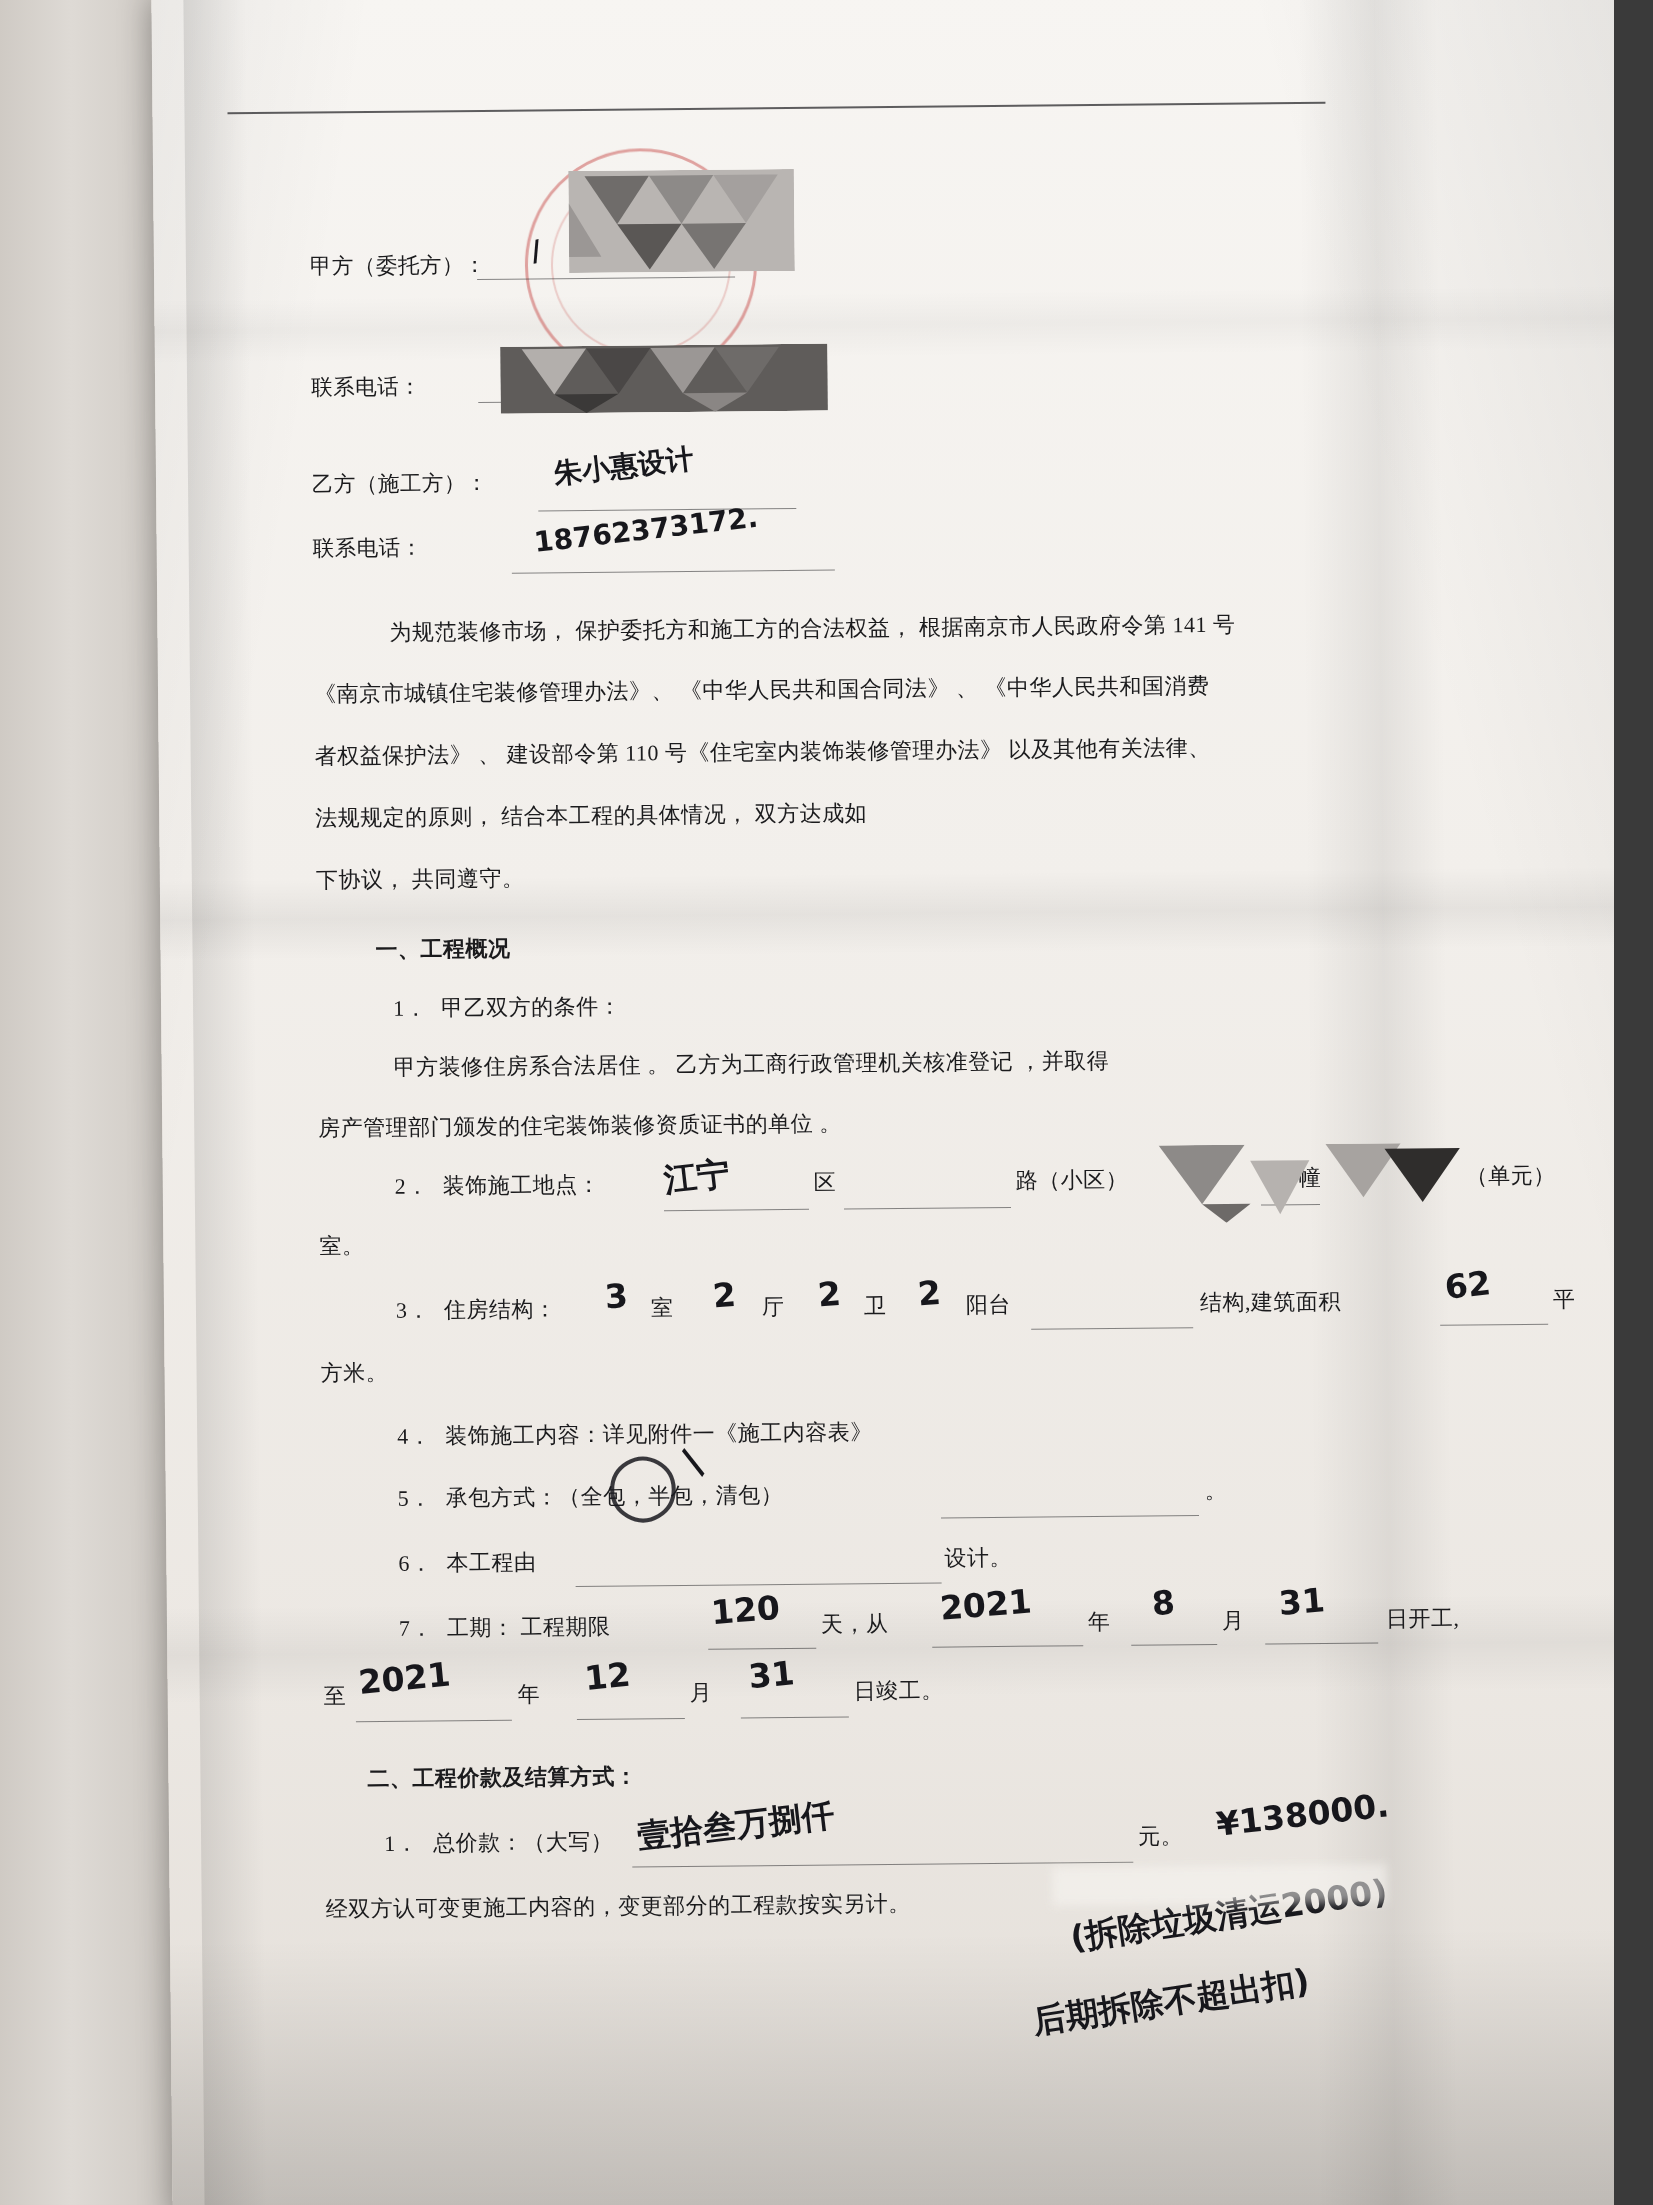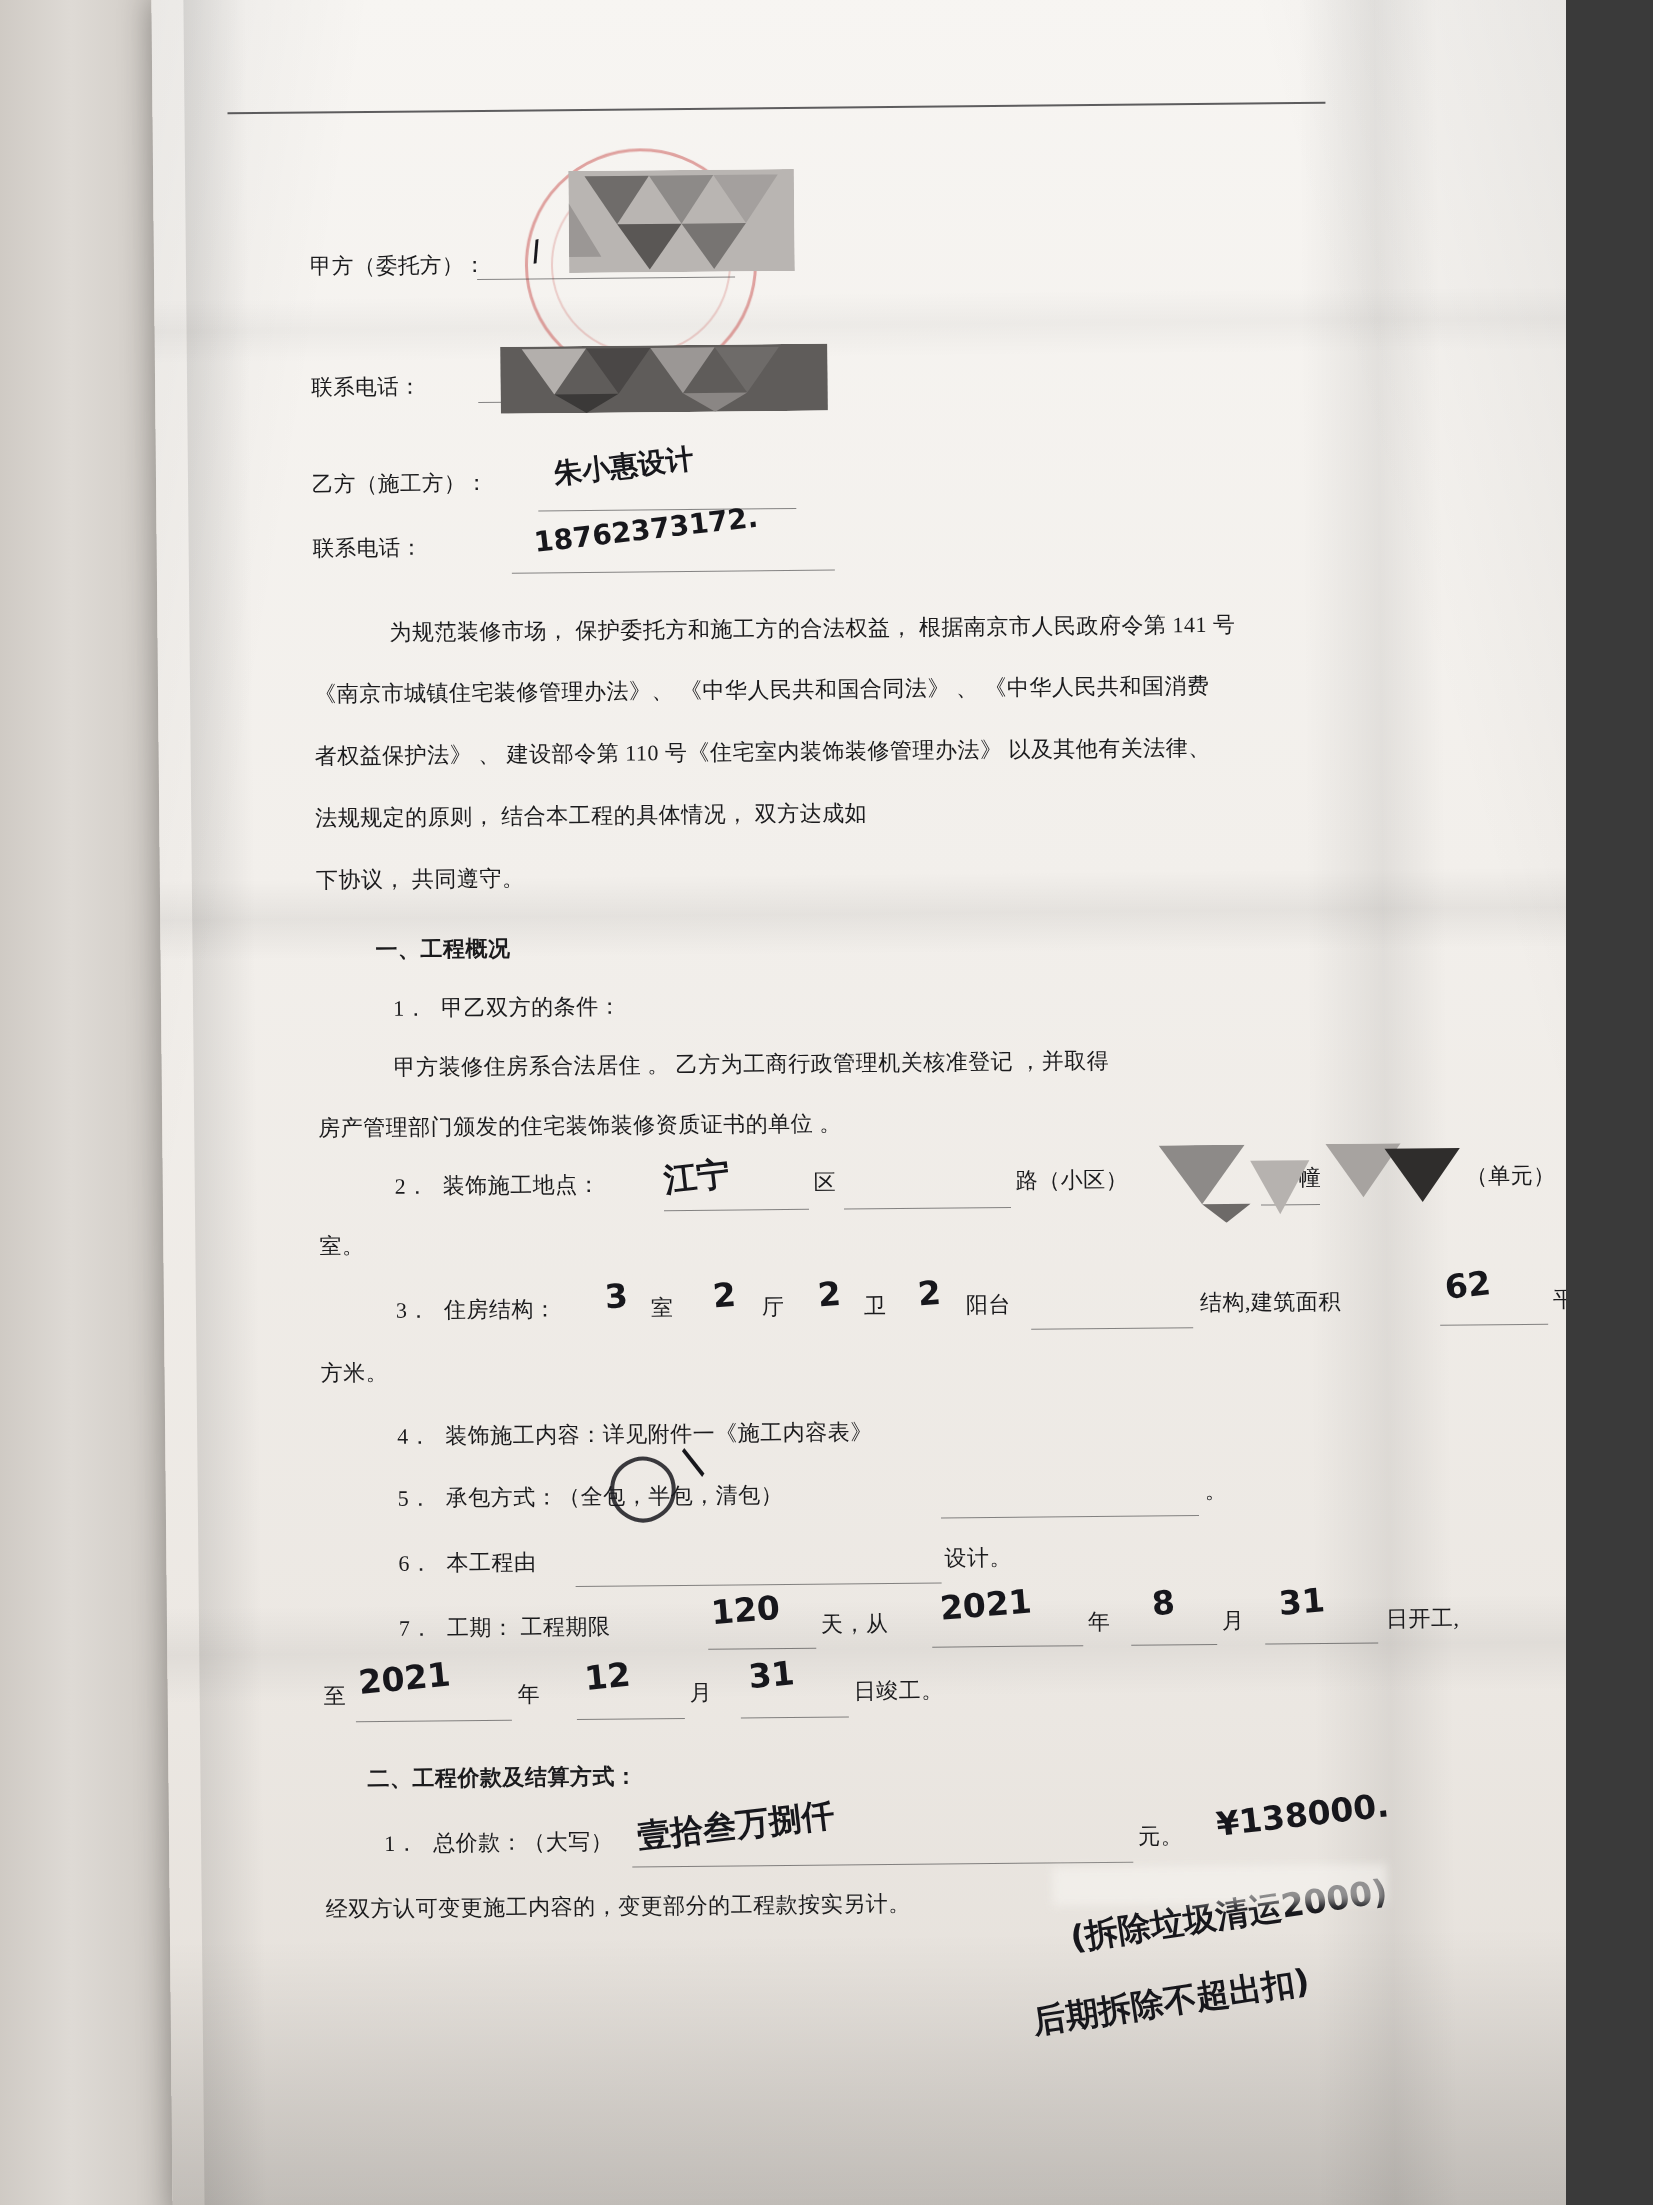"甲方（委托方）：" #page { padding-left: none -> 48px }
